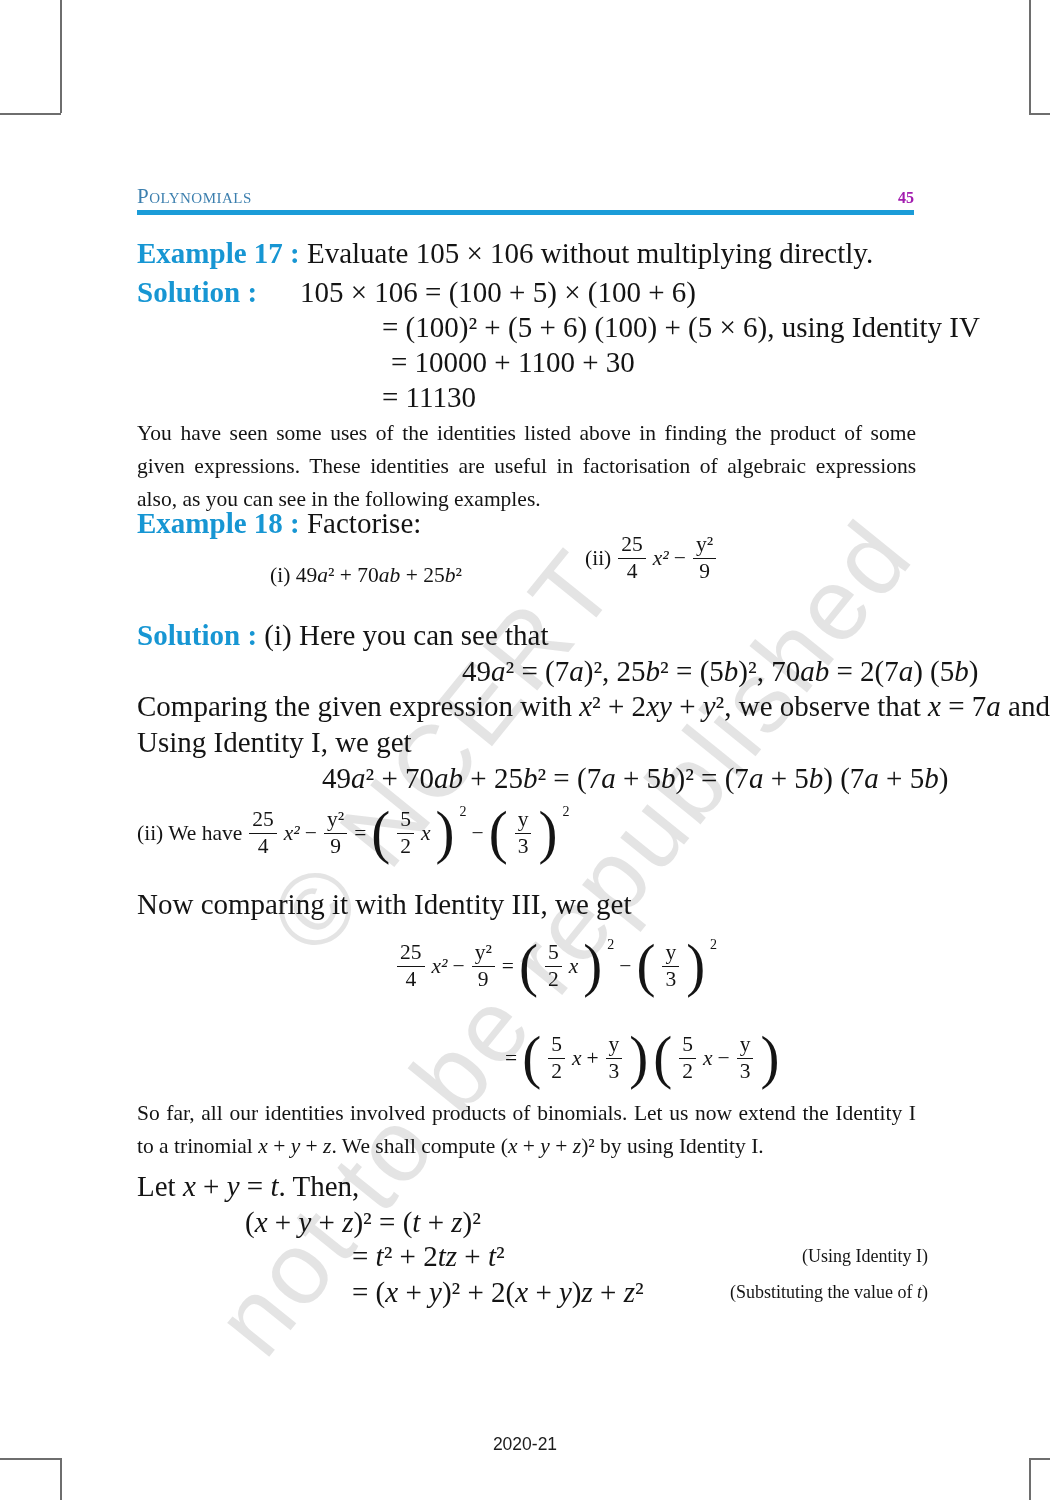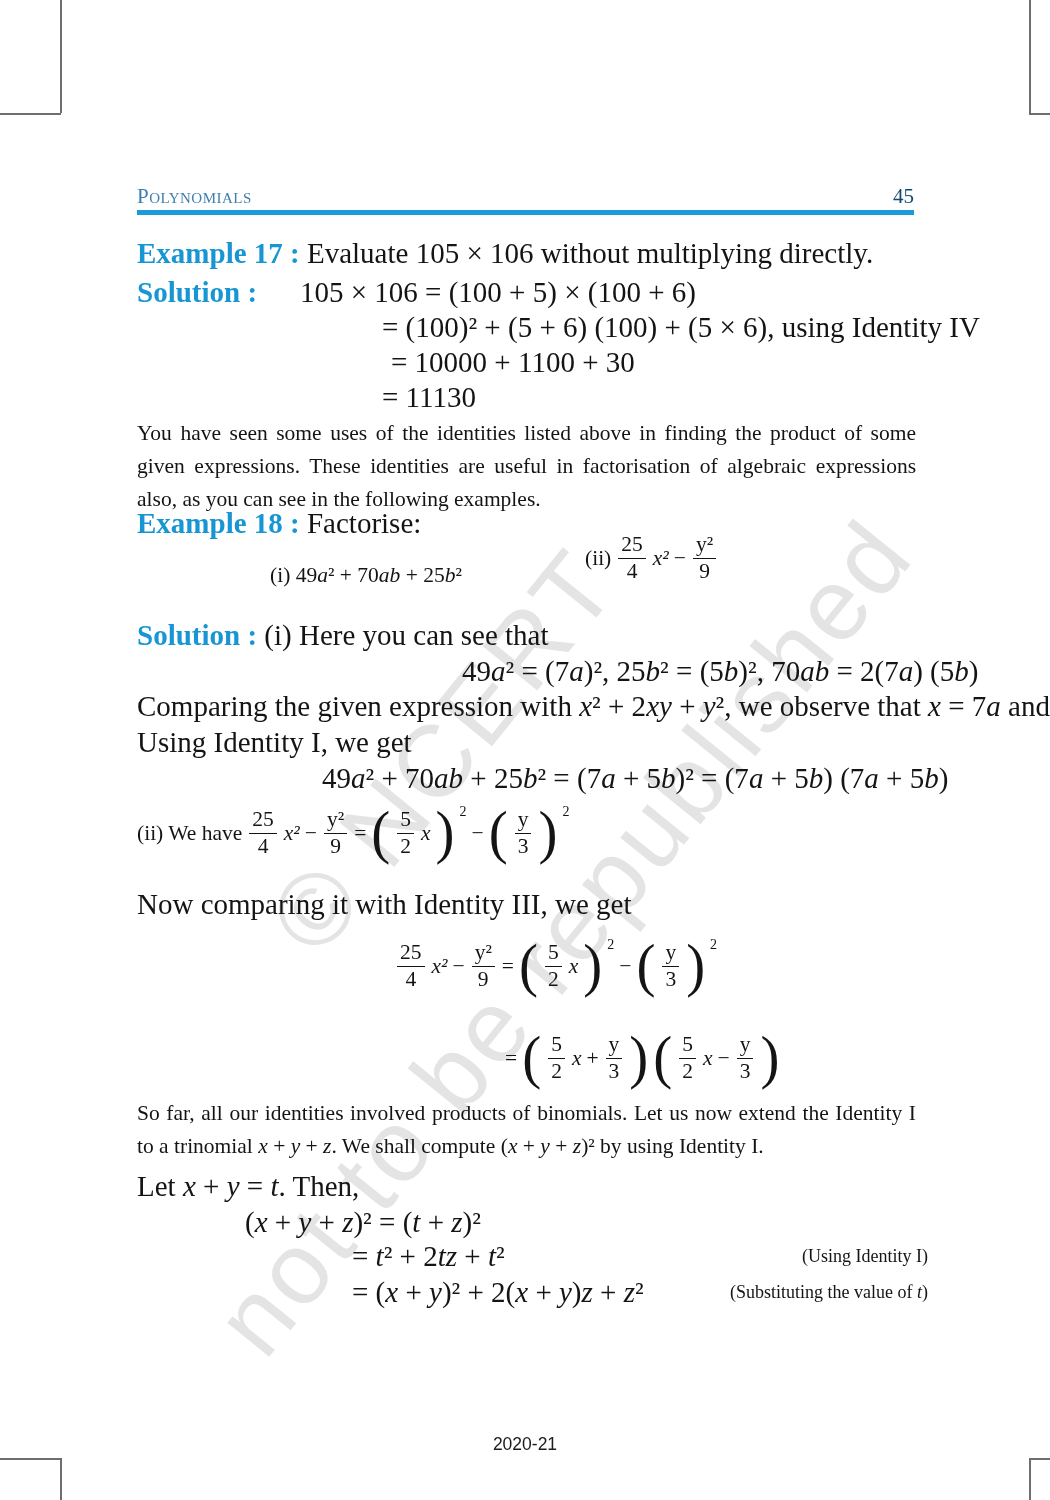"45" .hdr .pnum { color: #0c4a6e -> #a21caf; font-size: 21px -> 16px; font-weight: none -> bold }
